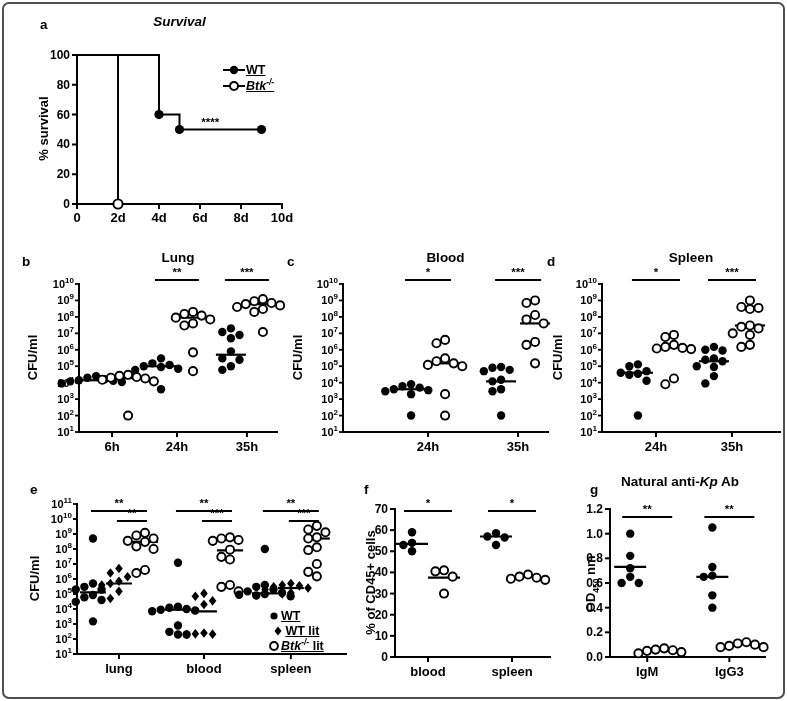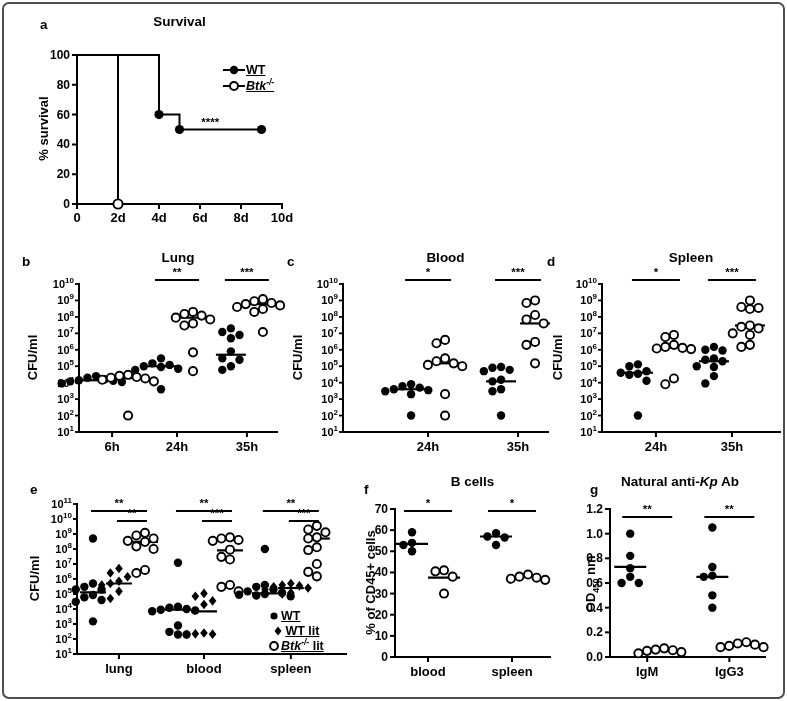"Survival" div.ptitle { font-style: none -> italic }
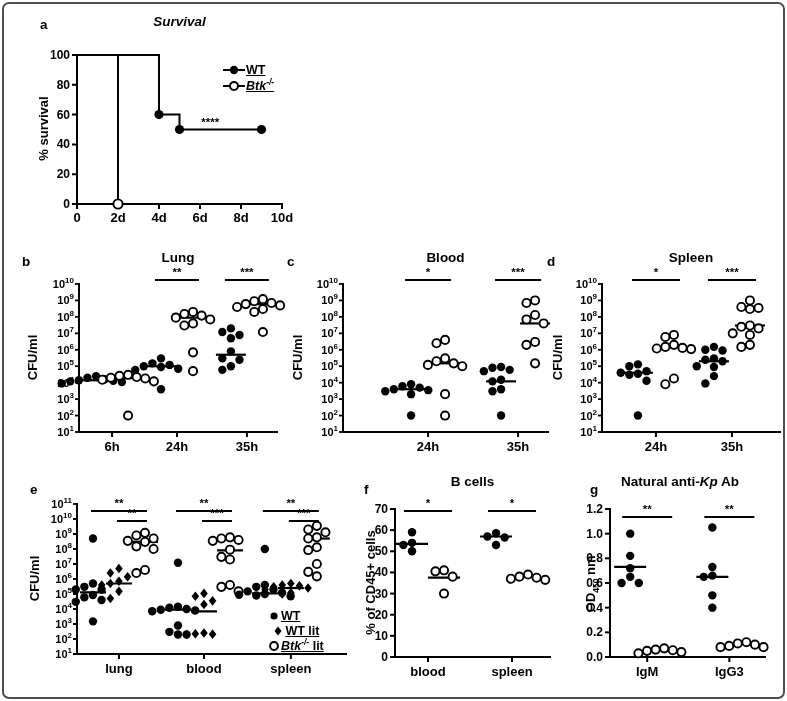"B cells" div.ptitle { html: <div>B cells</div> -> none }
